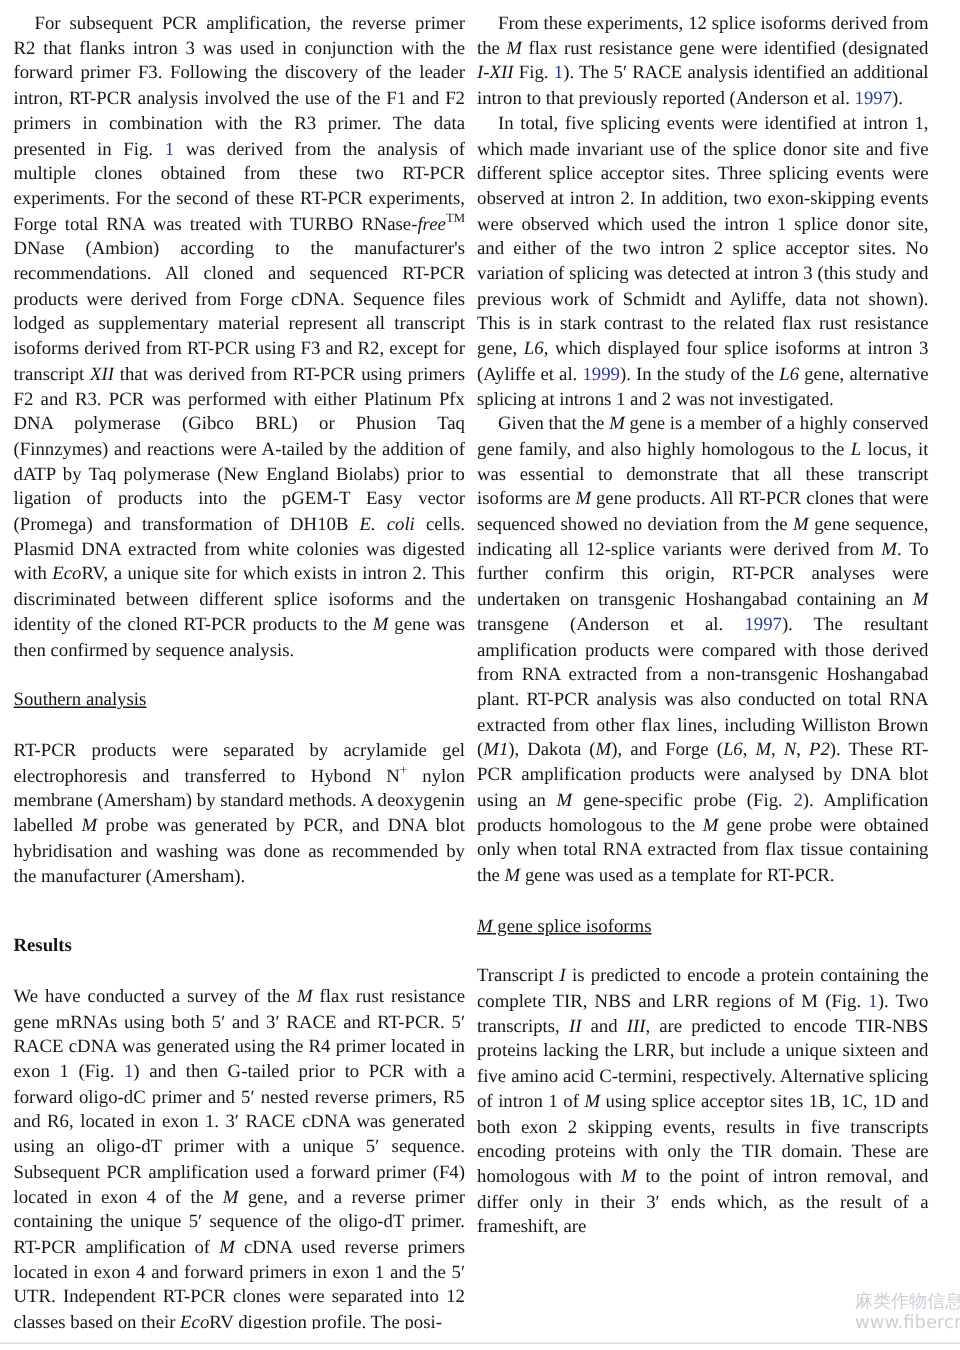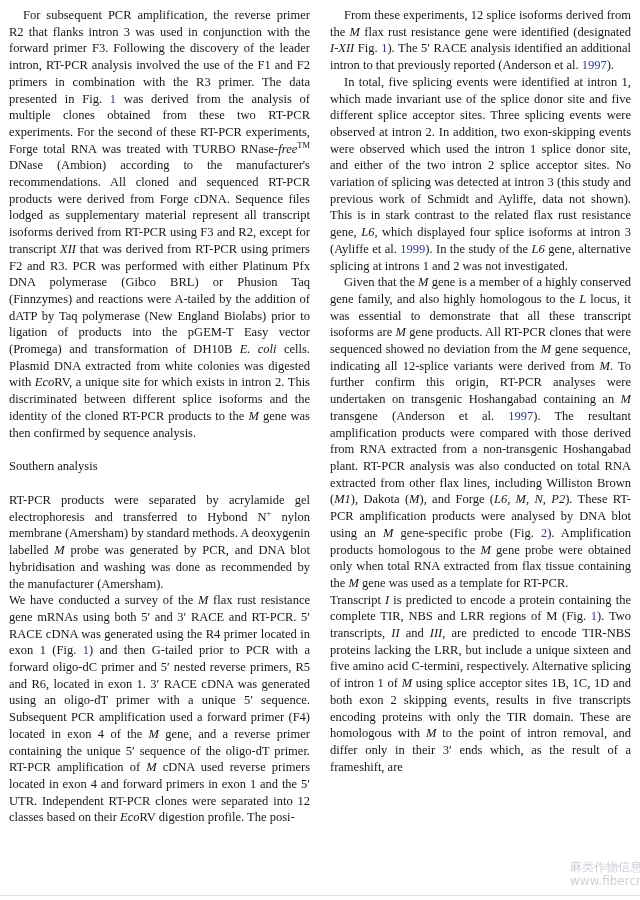"For subsequent PCR amplification, the" .columns { gap: 20px -> 8px }
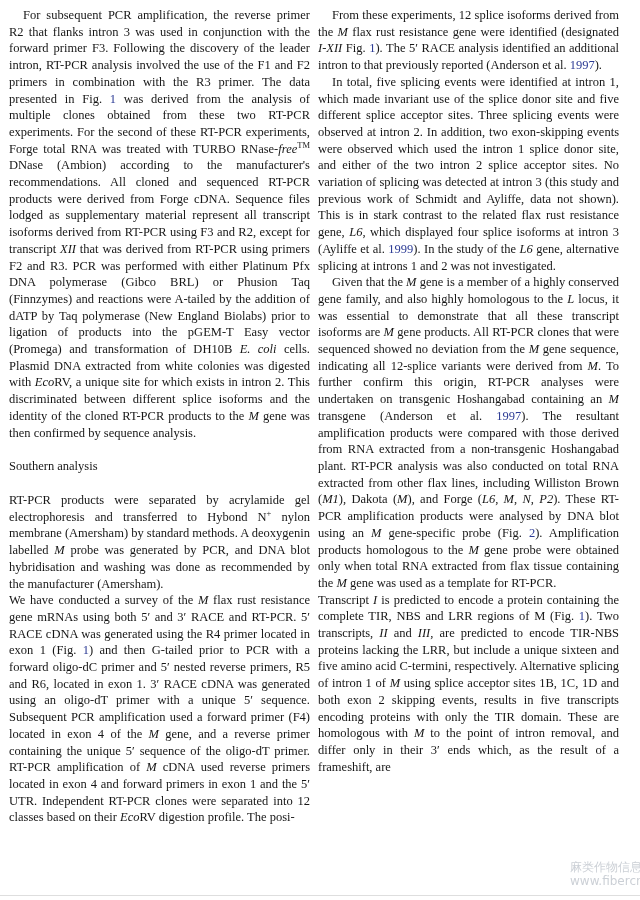"Southern analysis" .col h3.subheading { text-decoration: none -> underline }
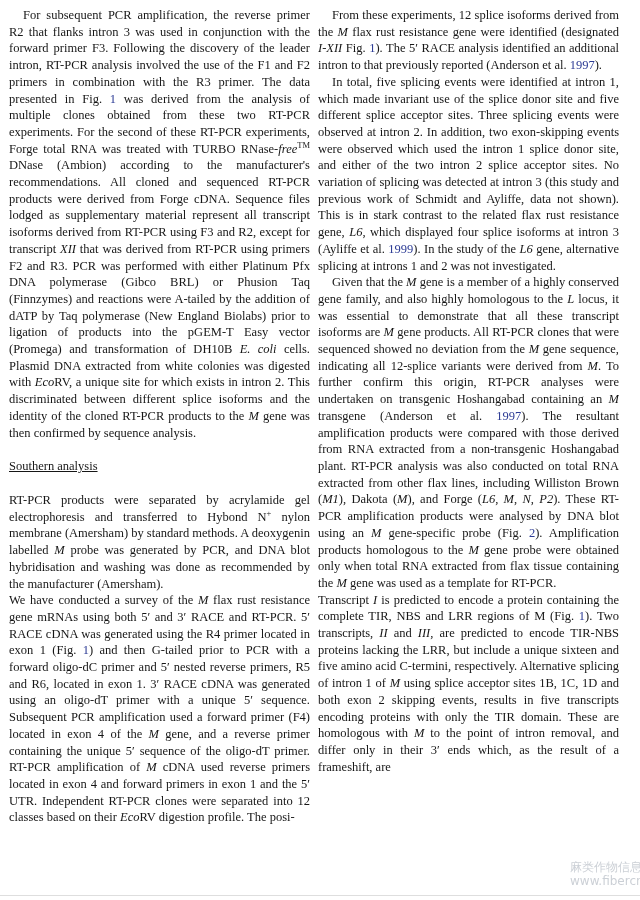"M gene splice isoforms" h3.subheading { html: none -> <h3><i>M</i> gene splice isoforms</h3> }
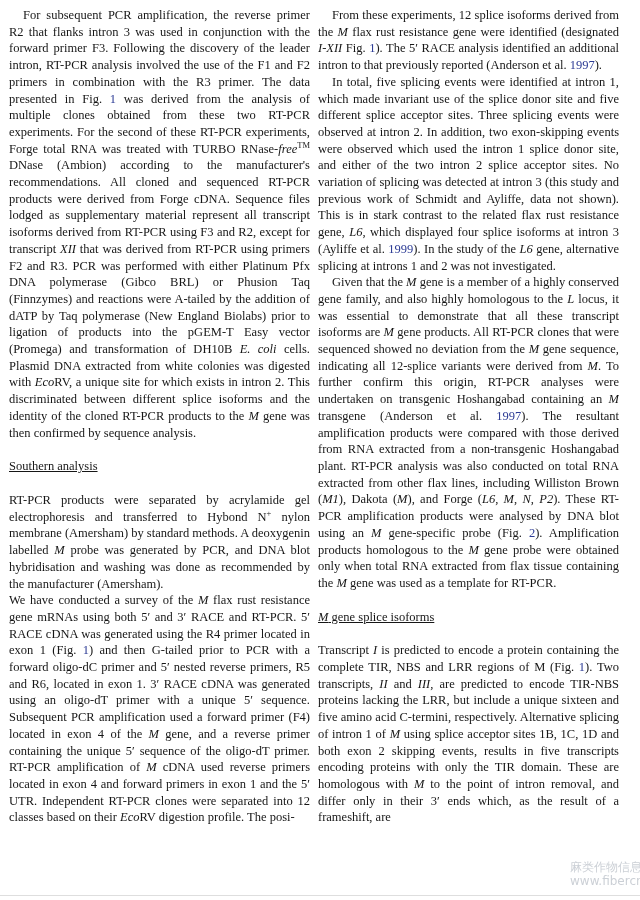"Results" h3.heading { html: none -> <h3>Results</h3> }
